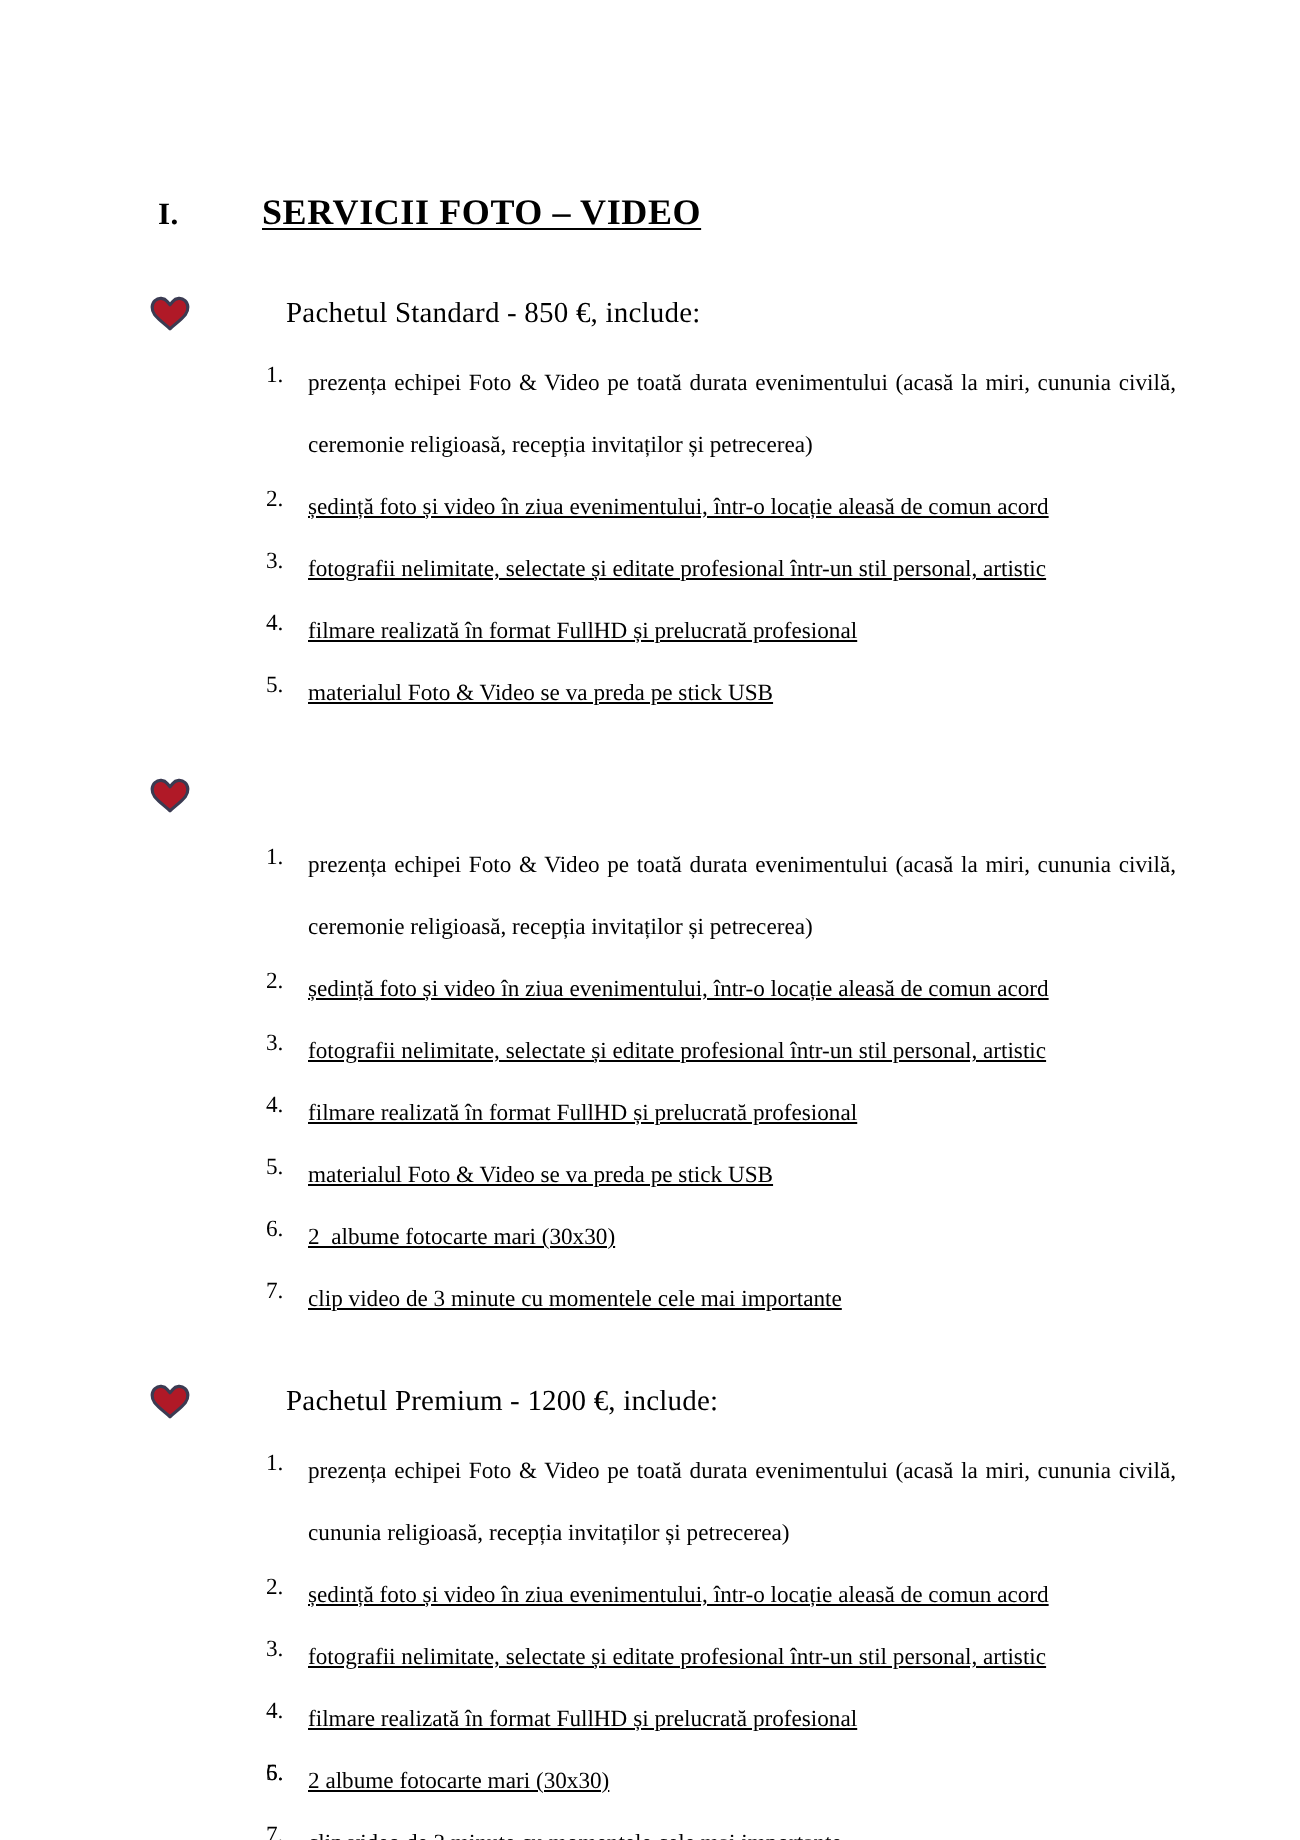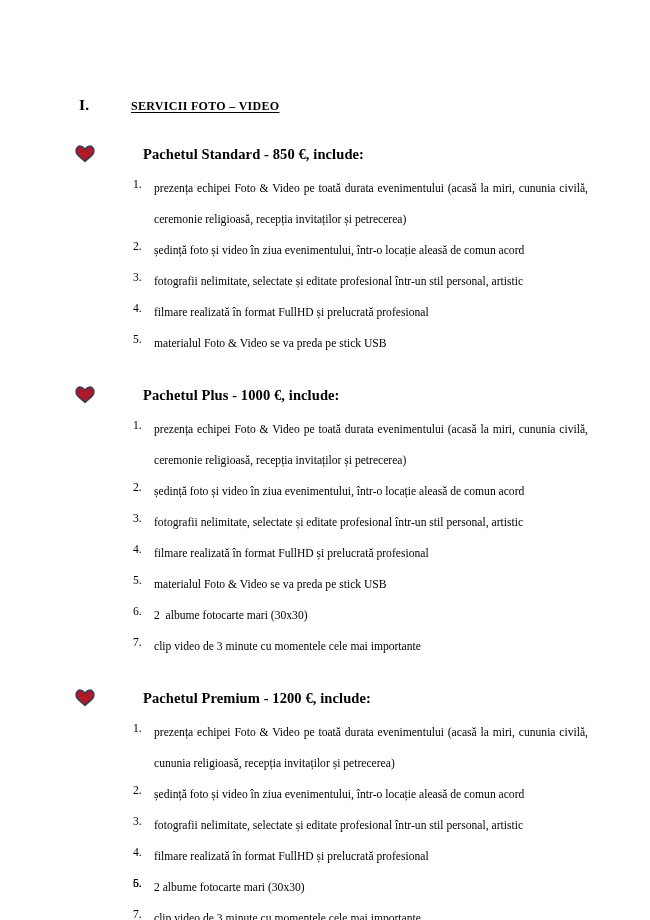"SERVICII FOTO – VIDEO" .section-title { font-size: 12px -> 18px }
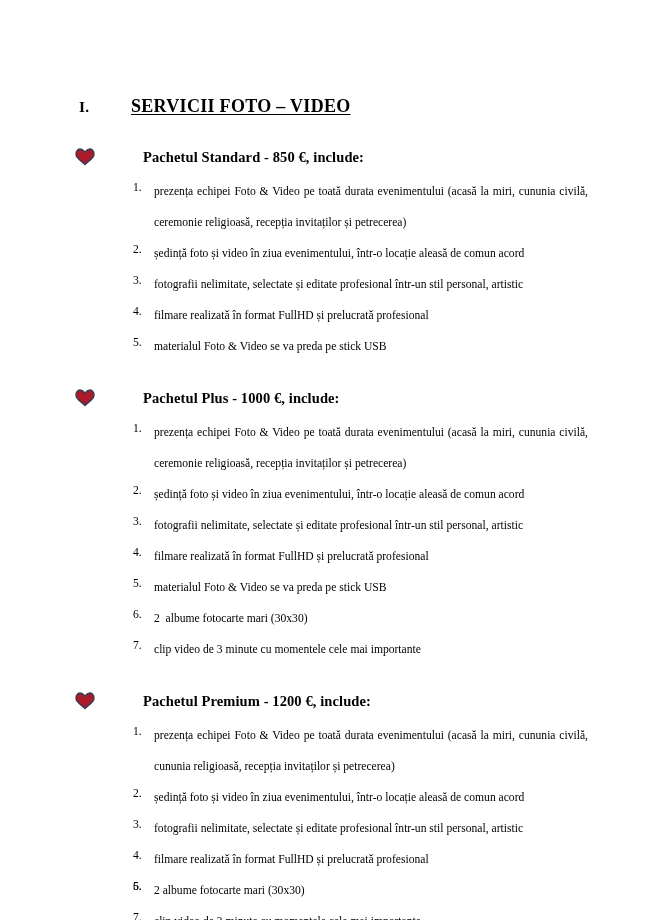"Pachetul Standard - 850 €," .package-title { font-weight: bold -> normal }
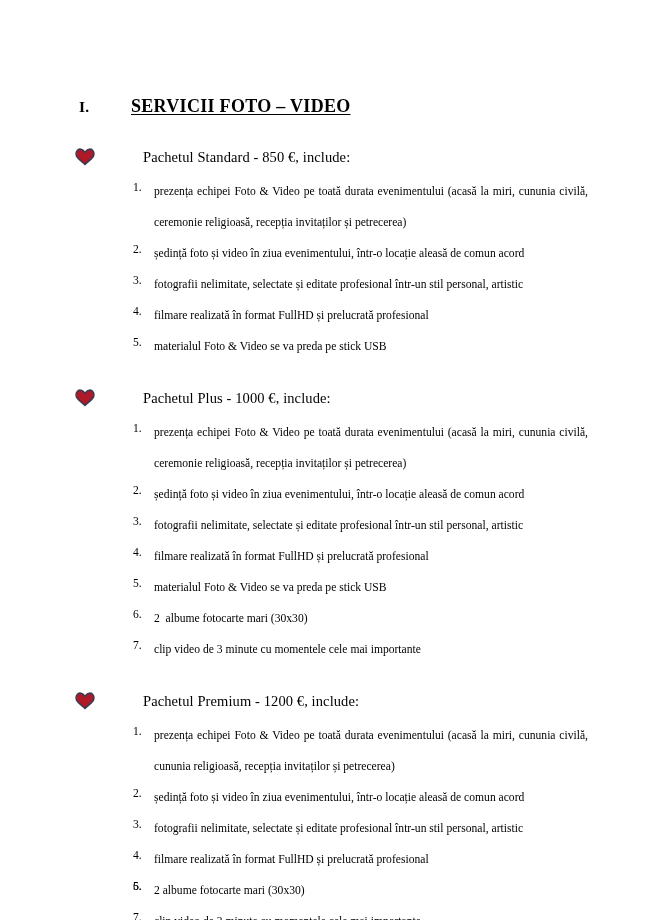"ședință foto și video în" ol.items li.oneline .txt { text-decoration: none -> underline }
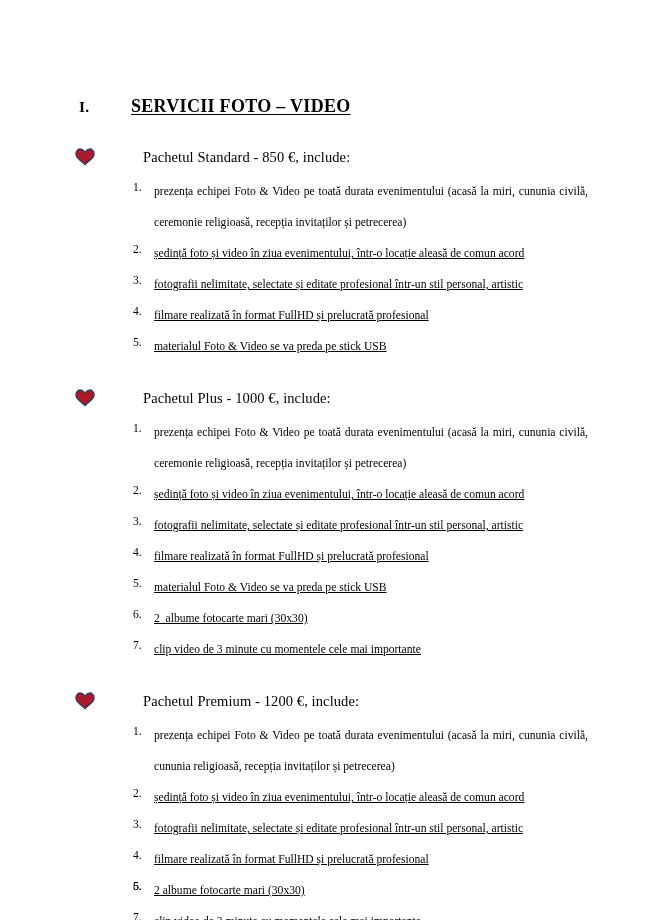"Pachetul Plus - 1000 €," span.package-title { html: <span>Pachetul Plus - 1000 €, include:</span> -> none }
